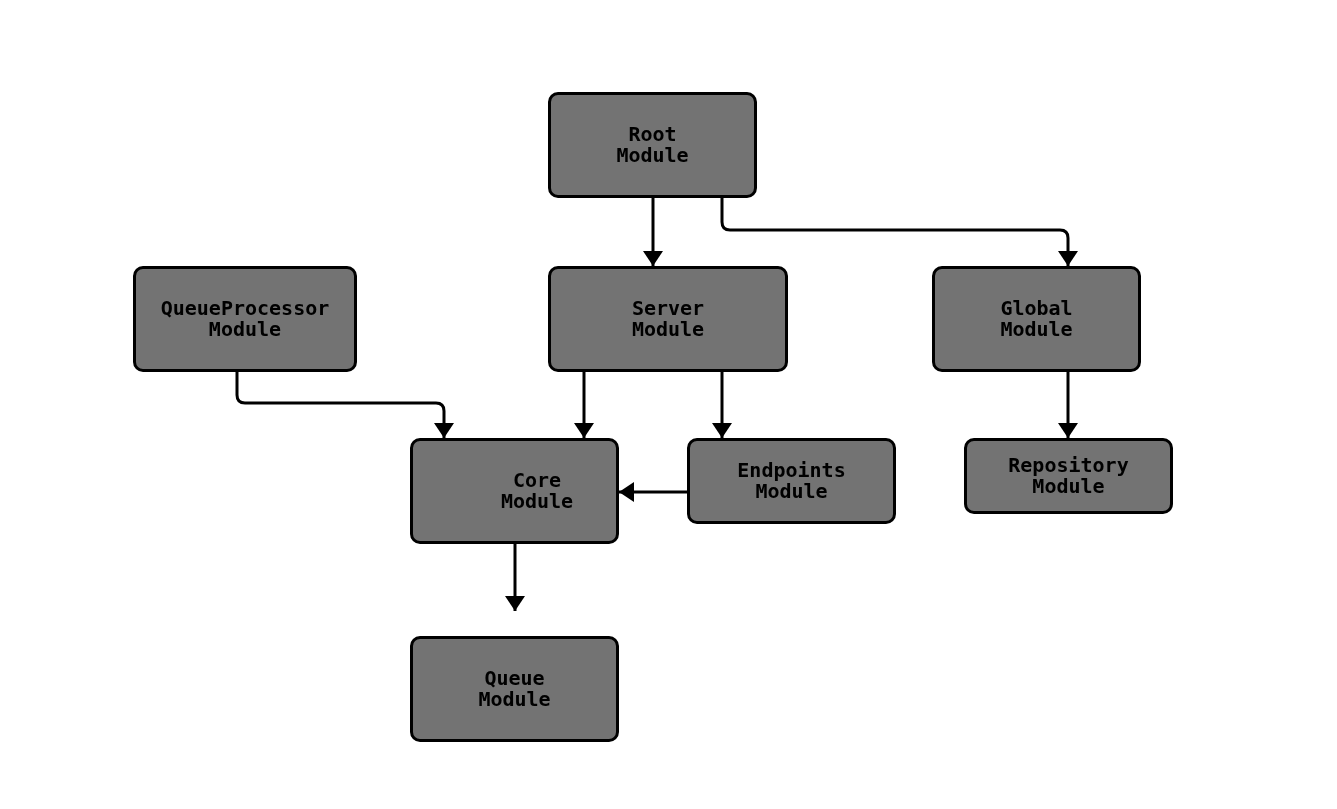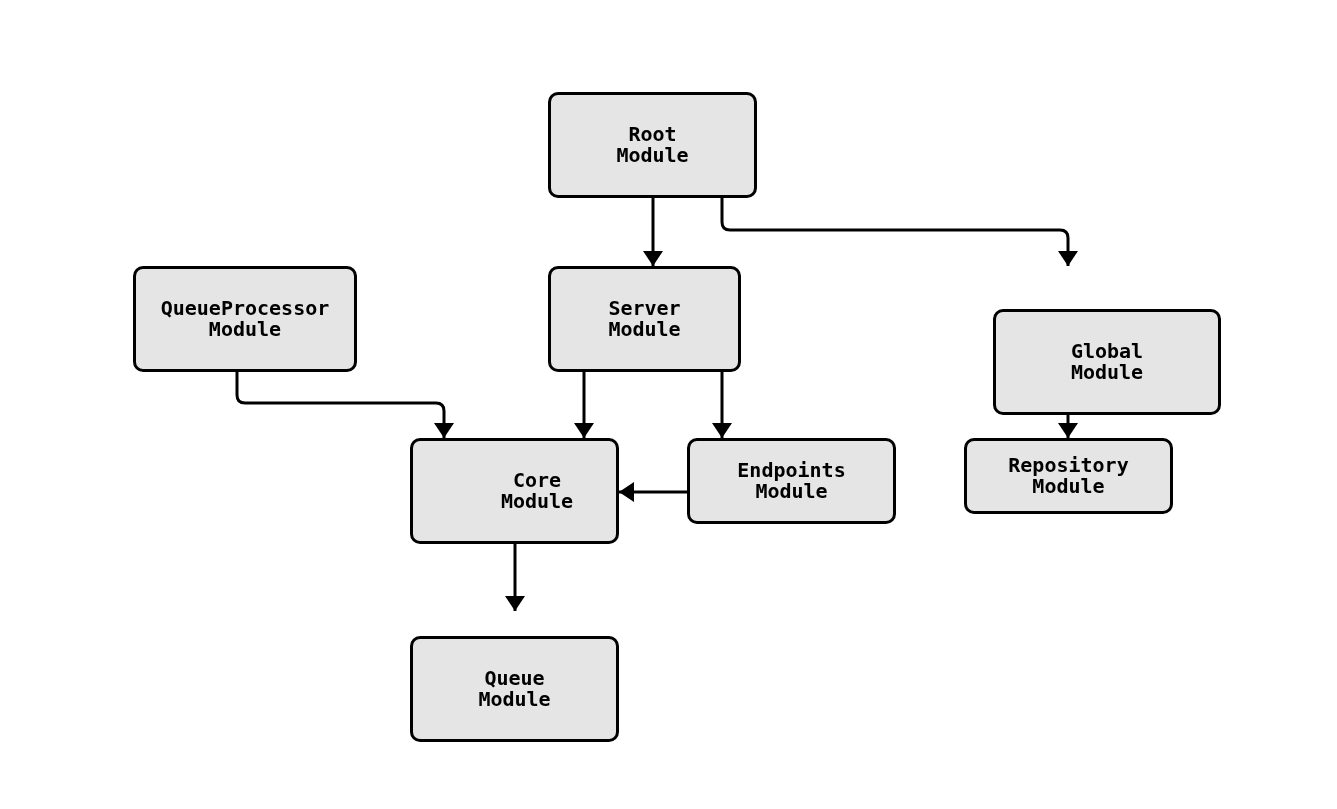"Root" .node { background: #e5e5e5 -> #737373 }
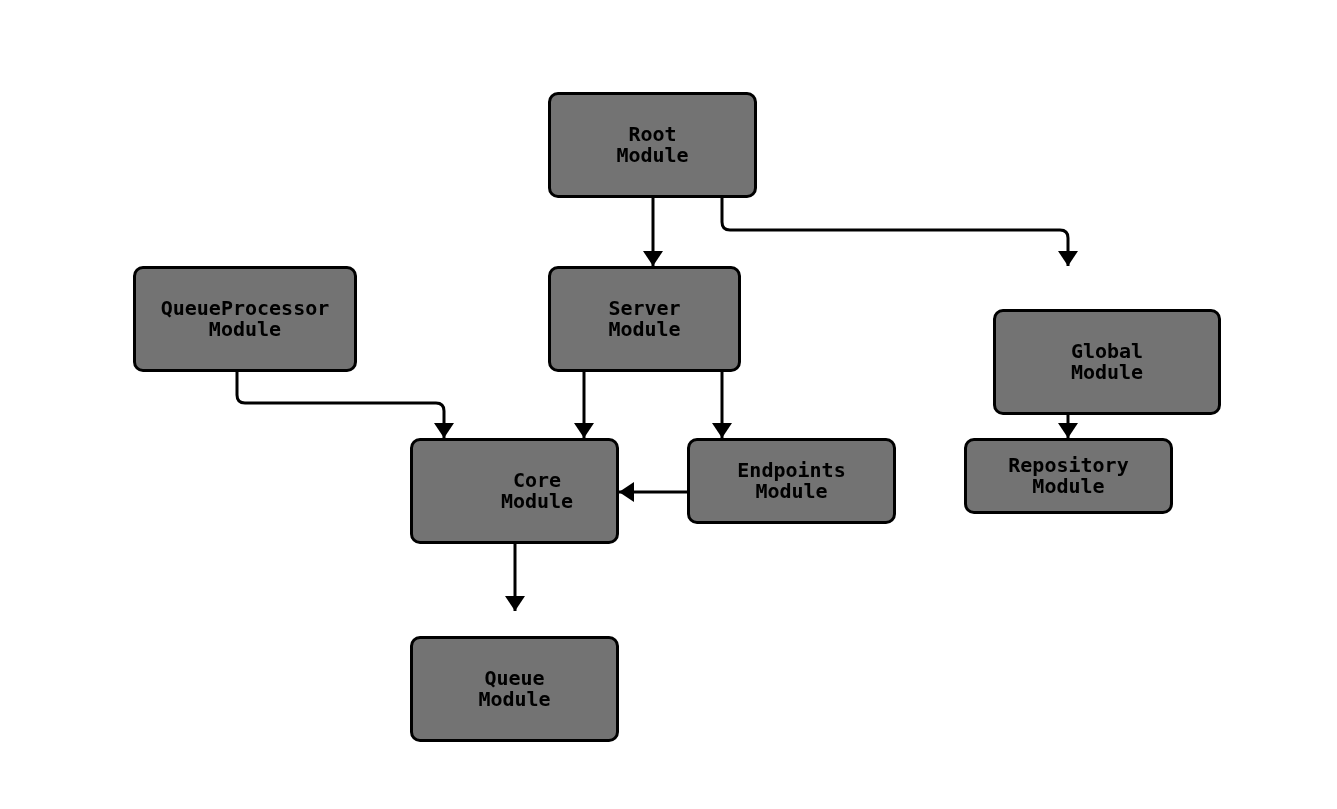"Server" div.node { width: 193px -> 240px }
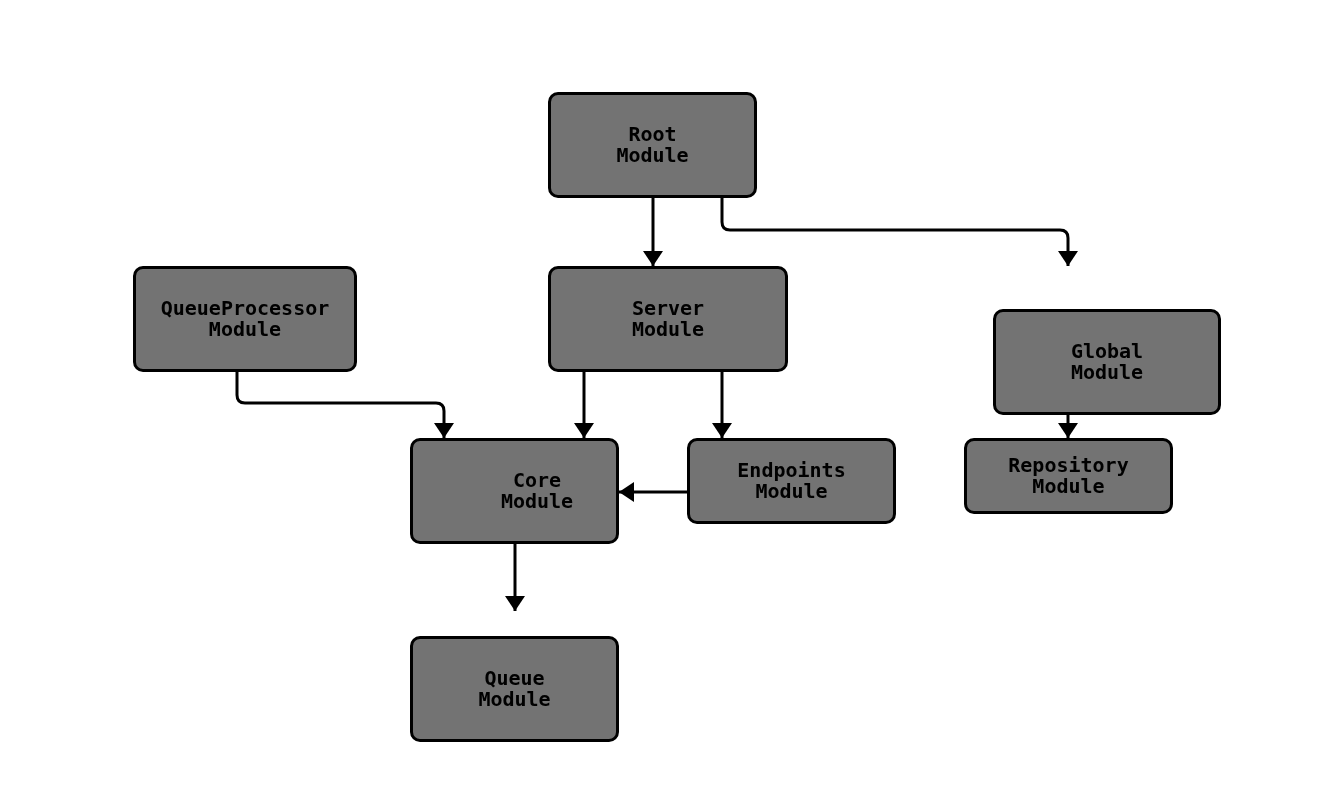"Global" div.node { left: 993px -> 932px; margin-top: 43px -> none; width: 228px -> 209px }
